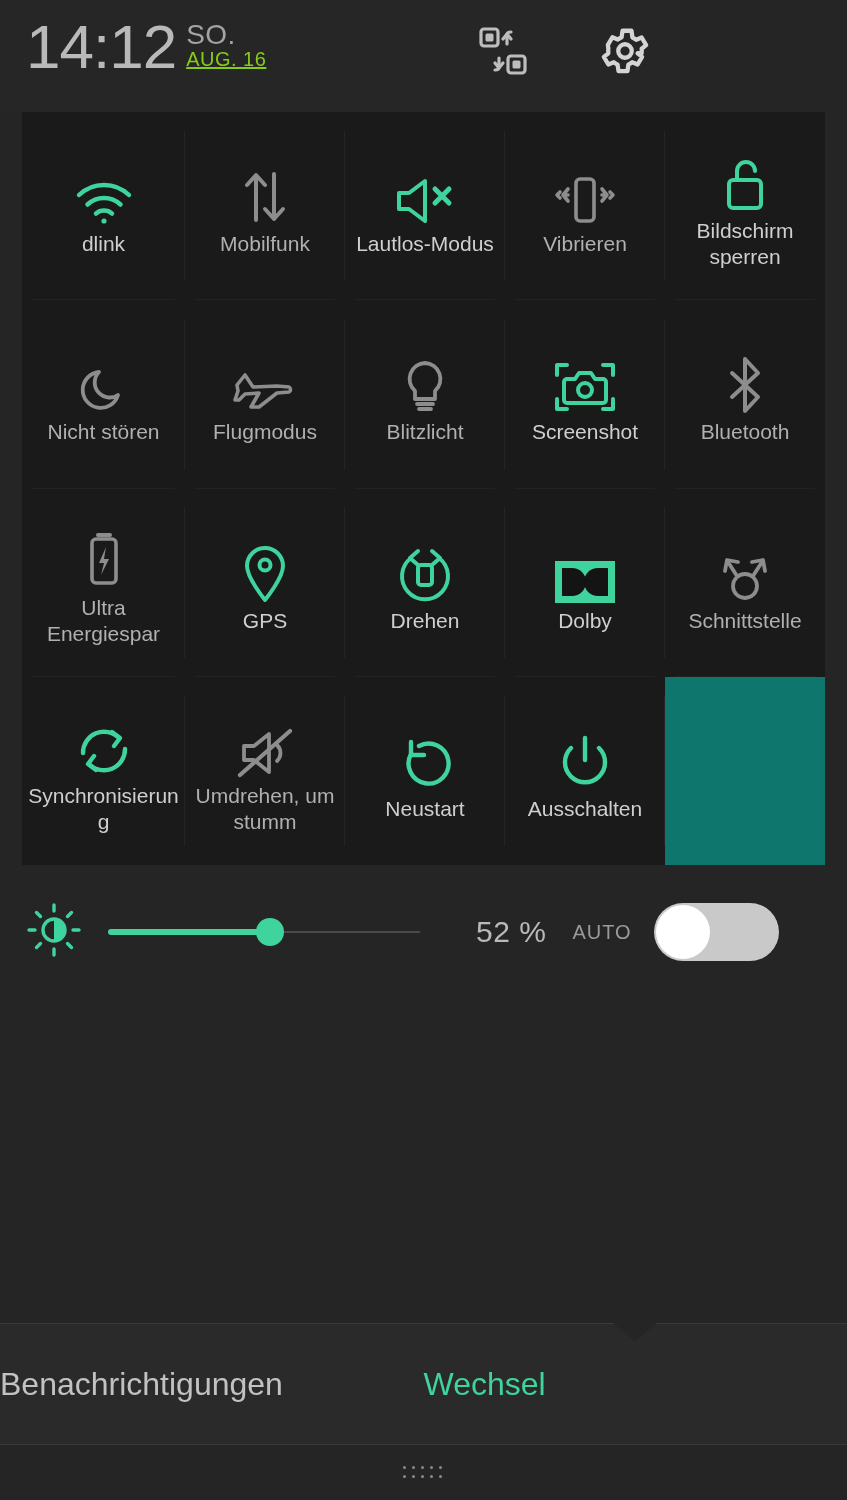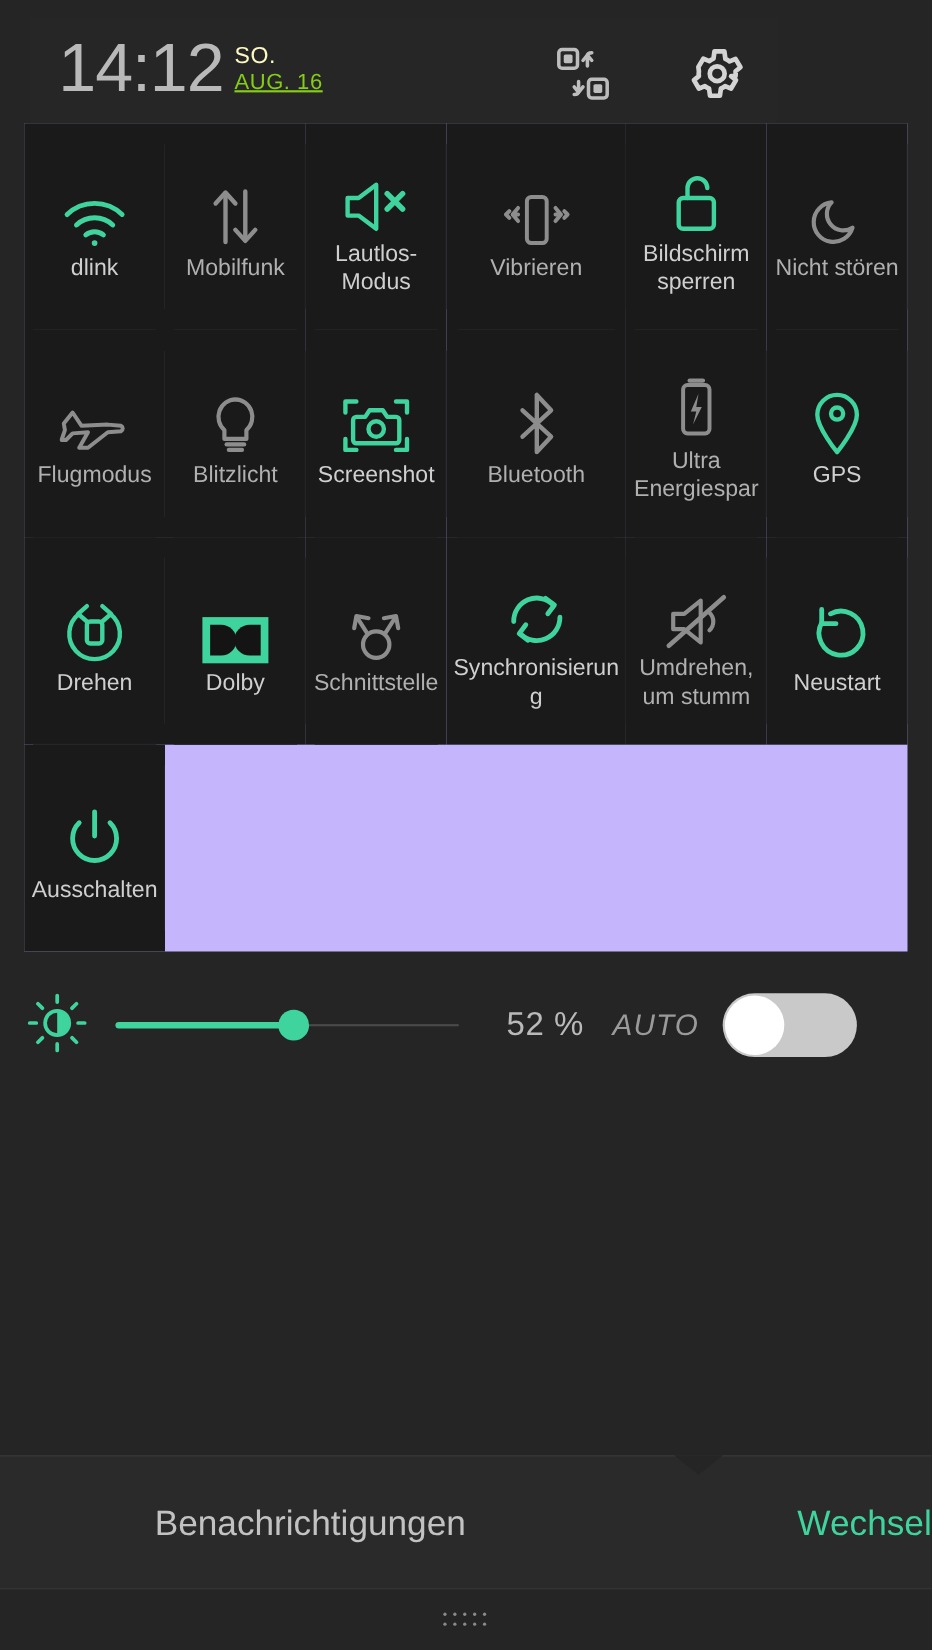"14:12" .statusbar { margin-left: 27px -> none; top: 16px -> 0 }
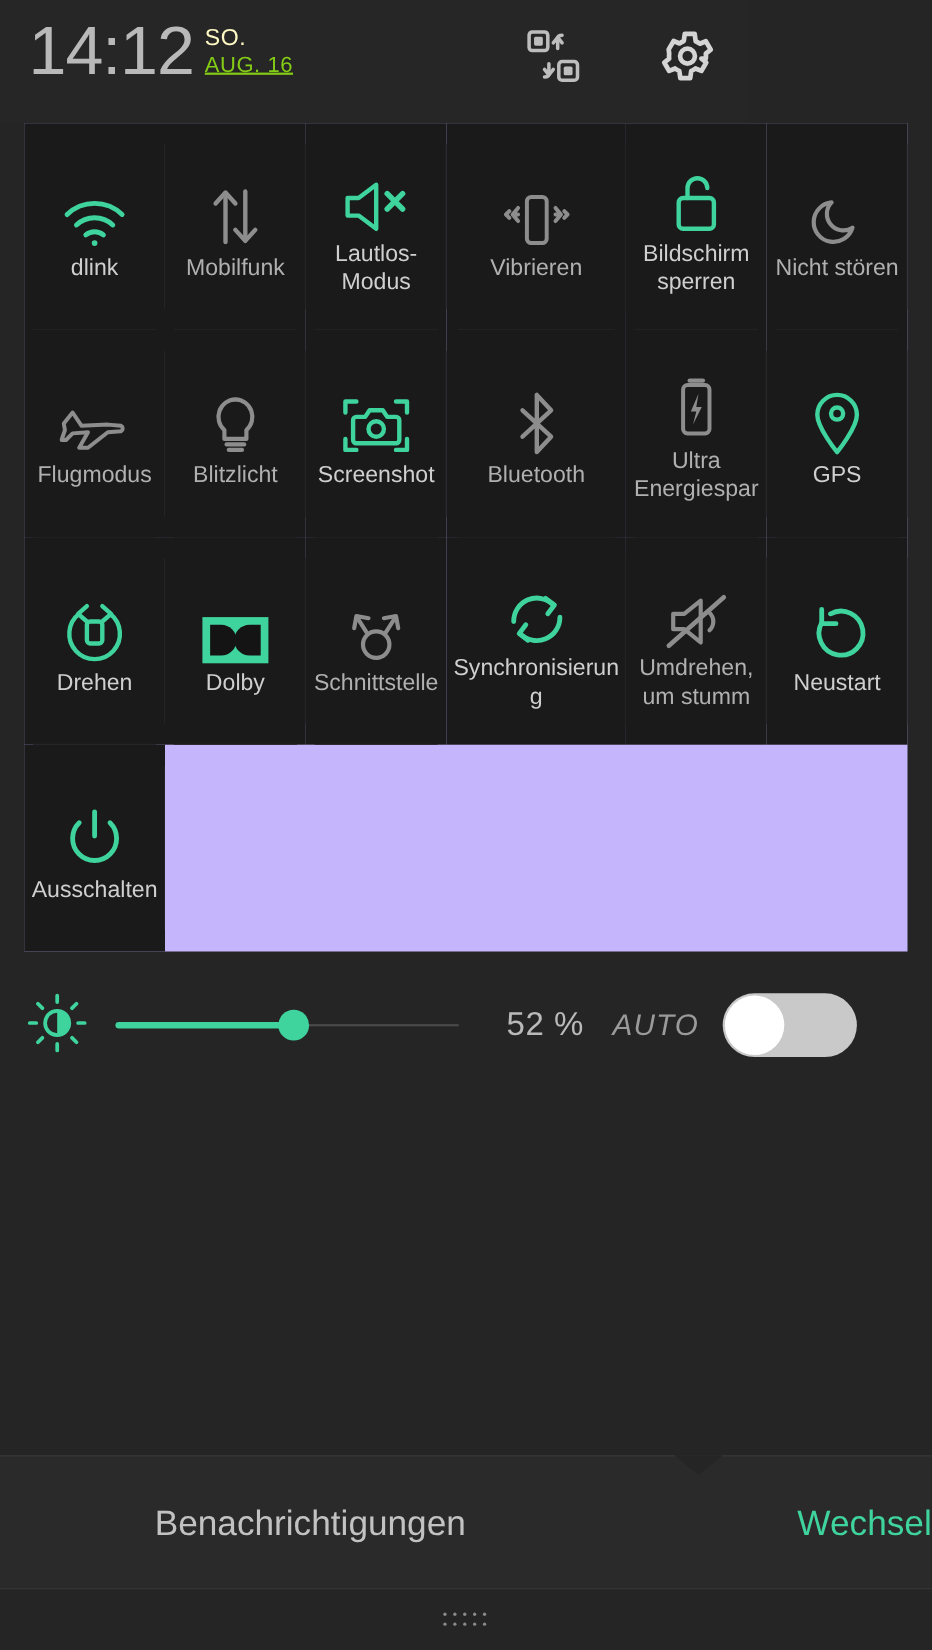"SO." .dow { color: #fef9c3 -> #a3a3a3; font-size: 21px -> 28px }
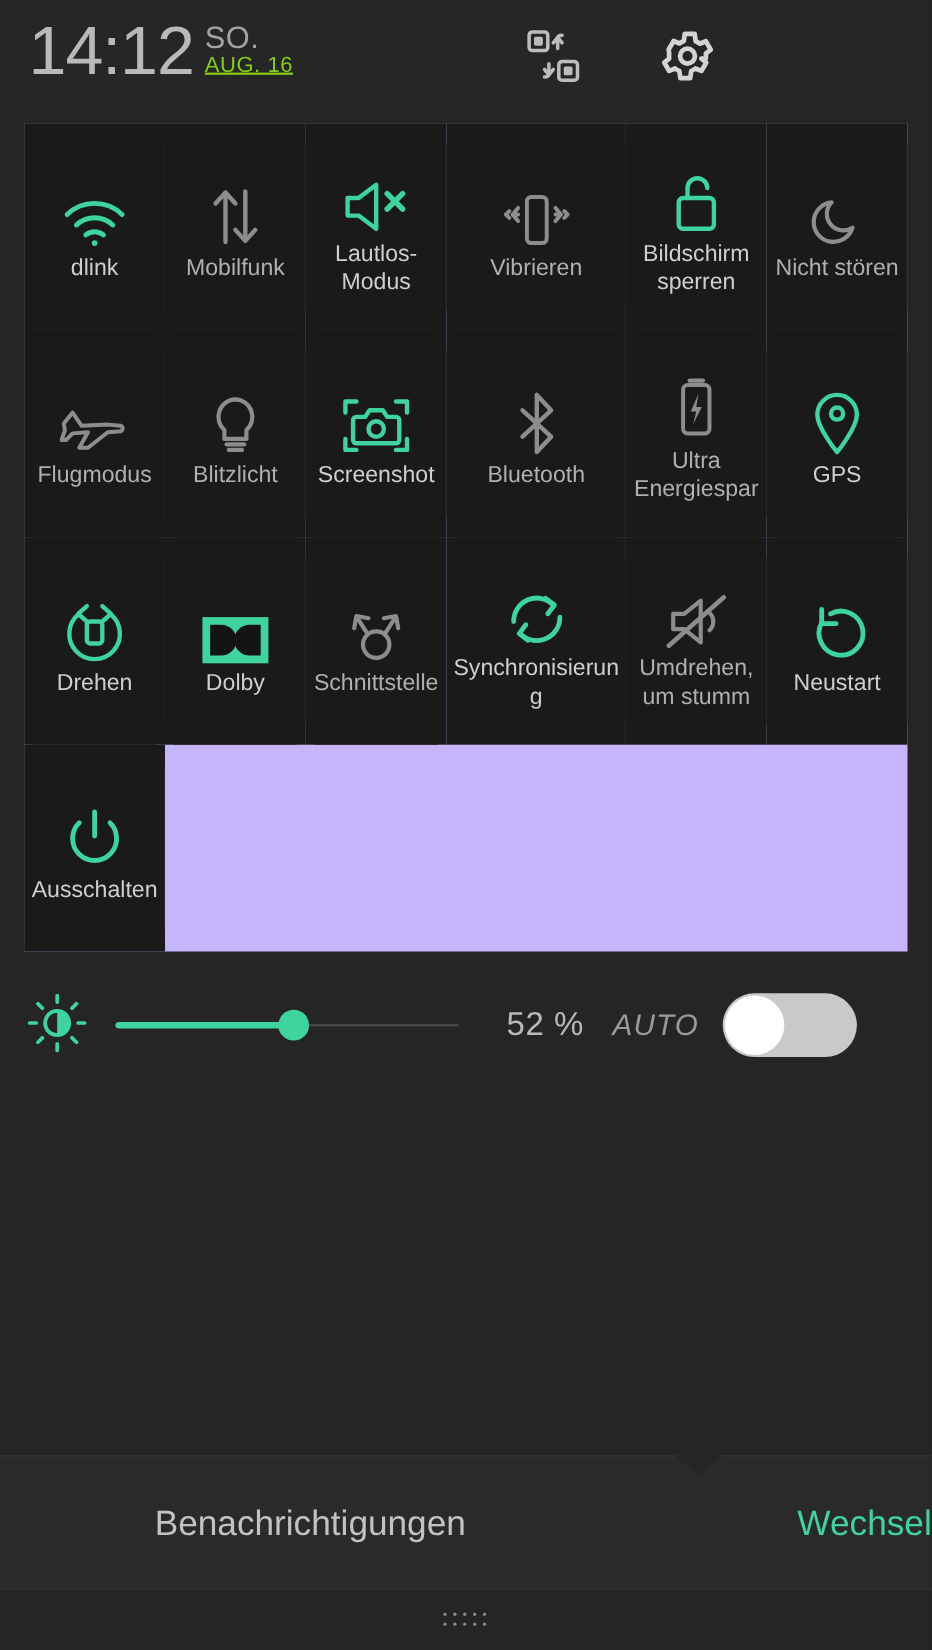"dlink" .tilepanel { background: #c4b5fd -> #0f766e; grid-template-columns: repeat(6, 1fr) -> repeat(5, 1fr) }
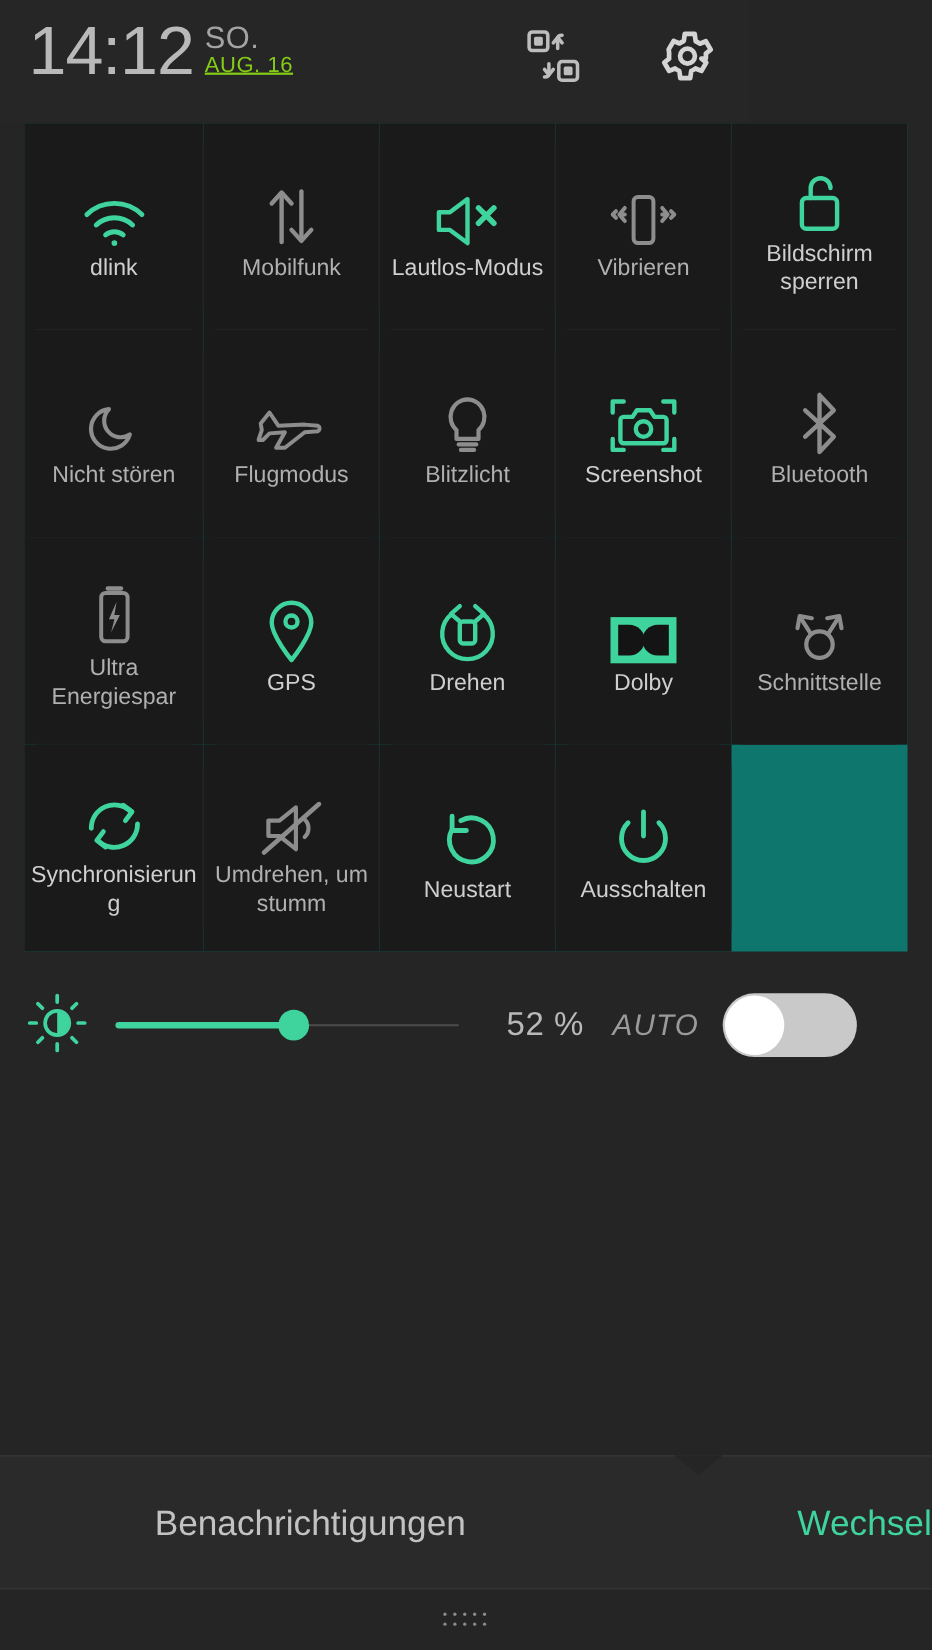"AUTO" .autolbl { font-size: 27px -> 20px; font-style: italic -> none }
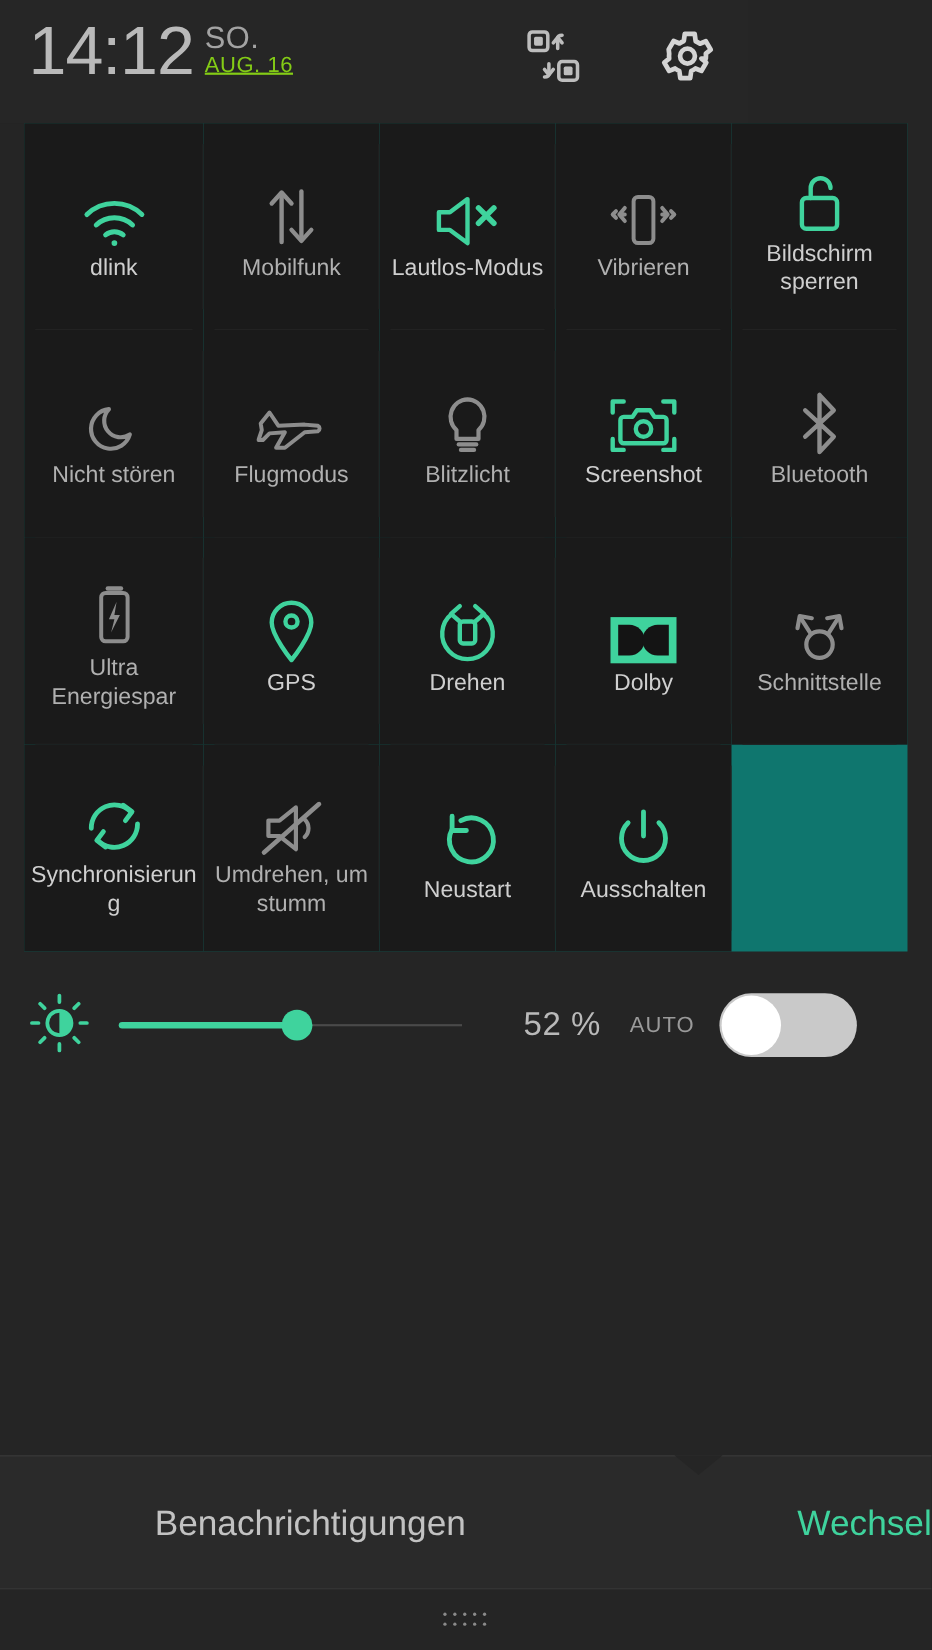"Benachrichtigungen" .tab { justify-content: flex-end -> flex-start }
